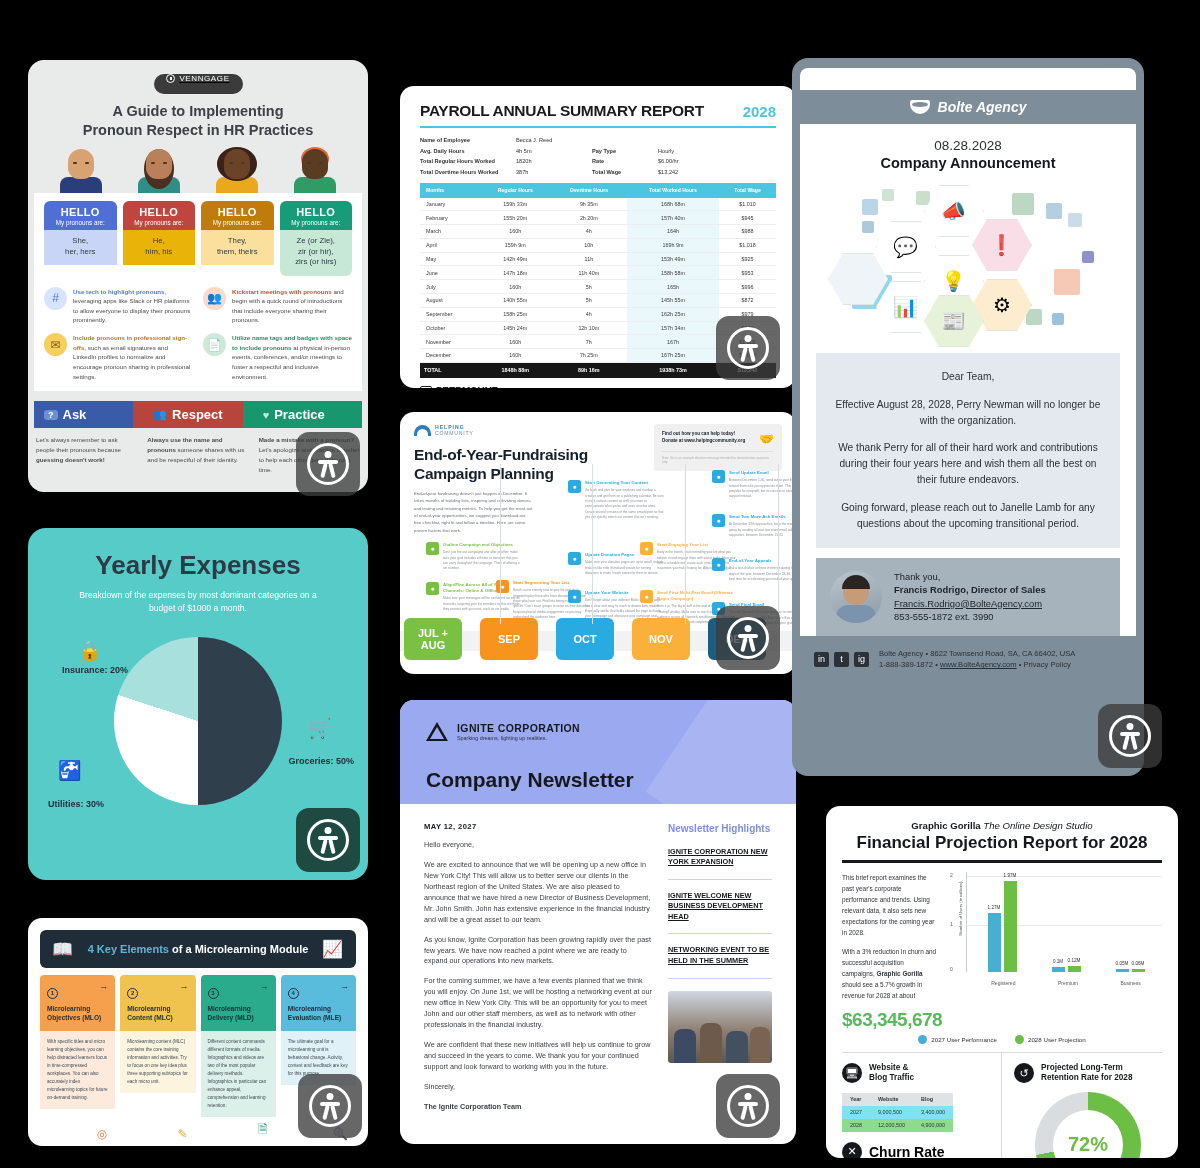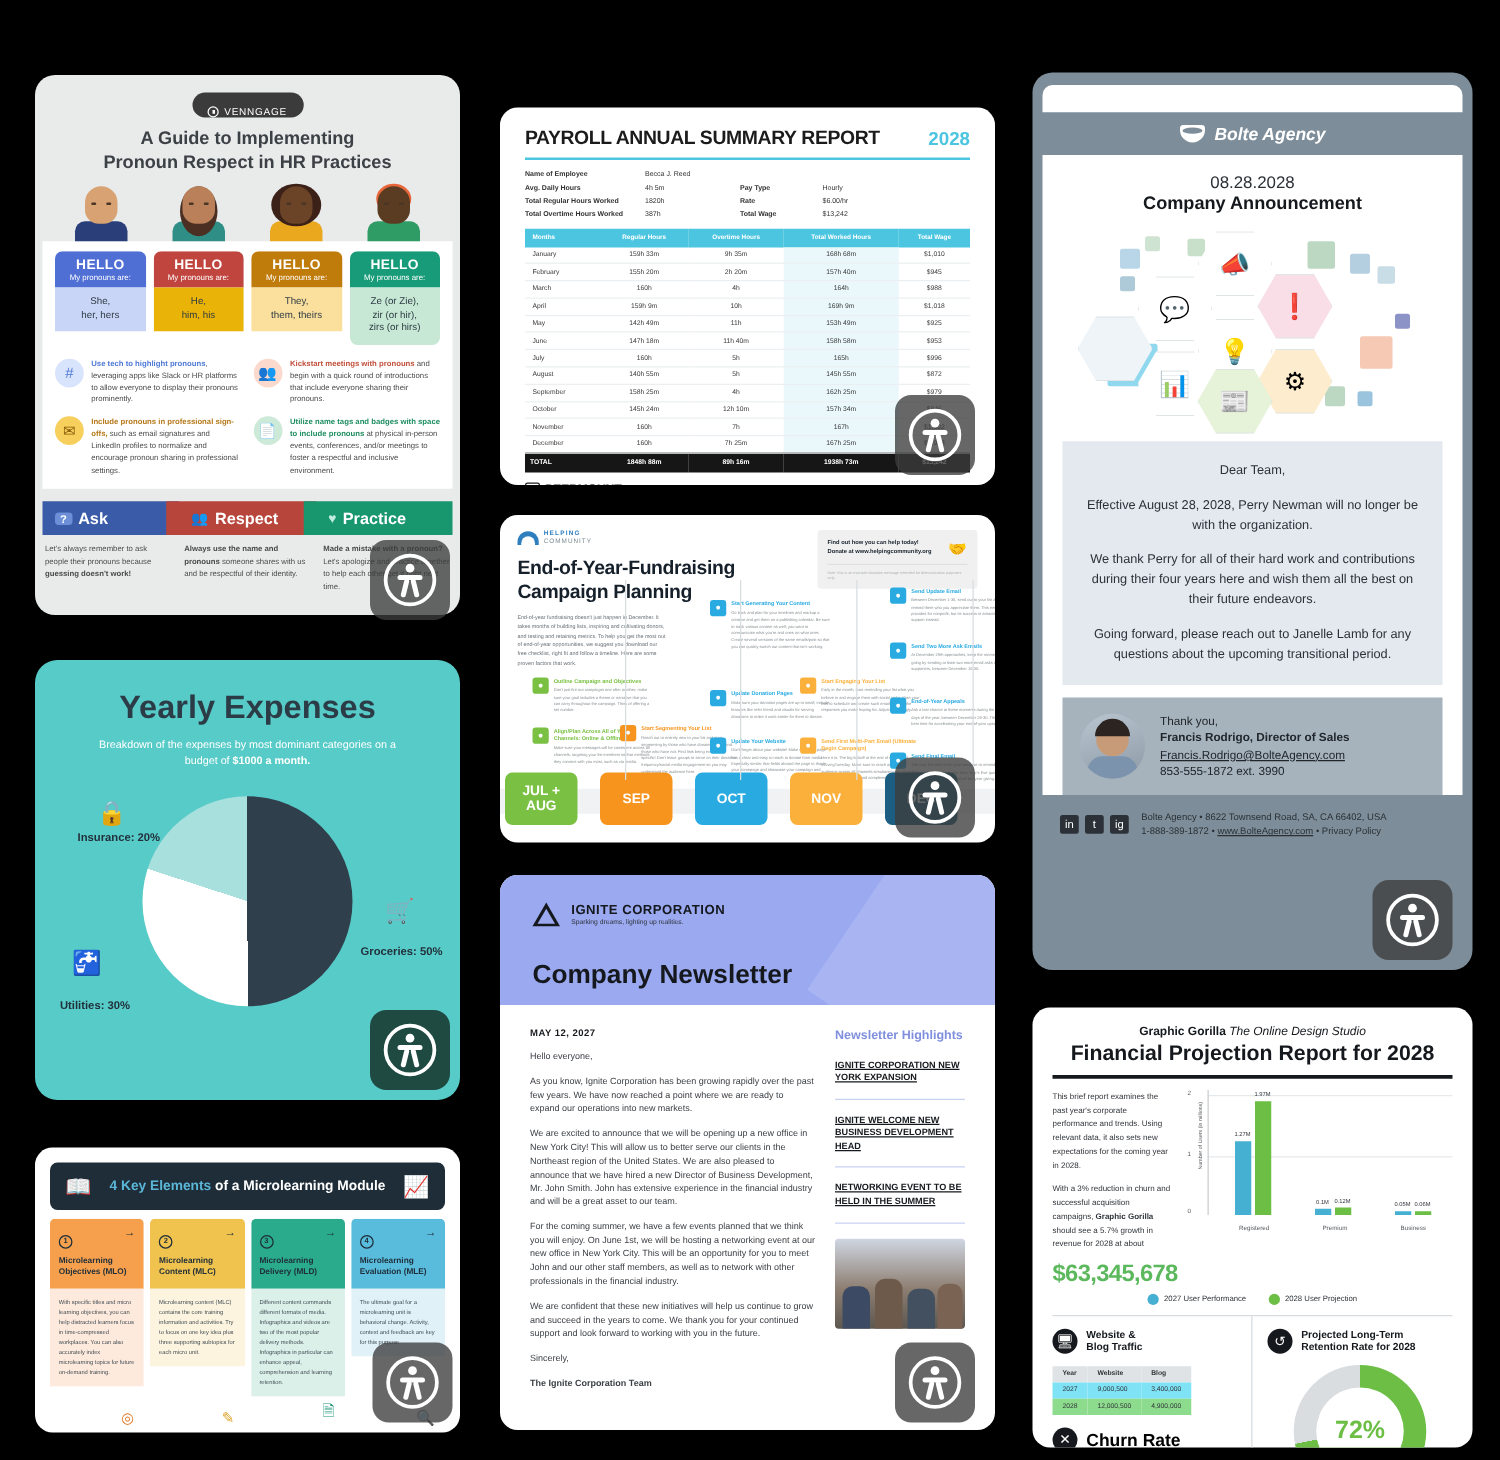"VENNGAGE" .vg-badge { align-items: flex-end -> flex-start; text-decoration: none -> underline }
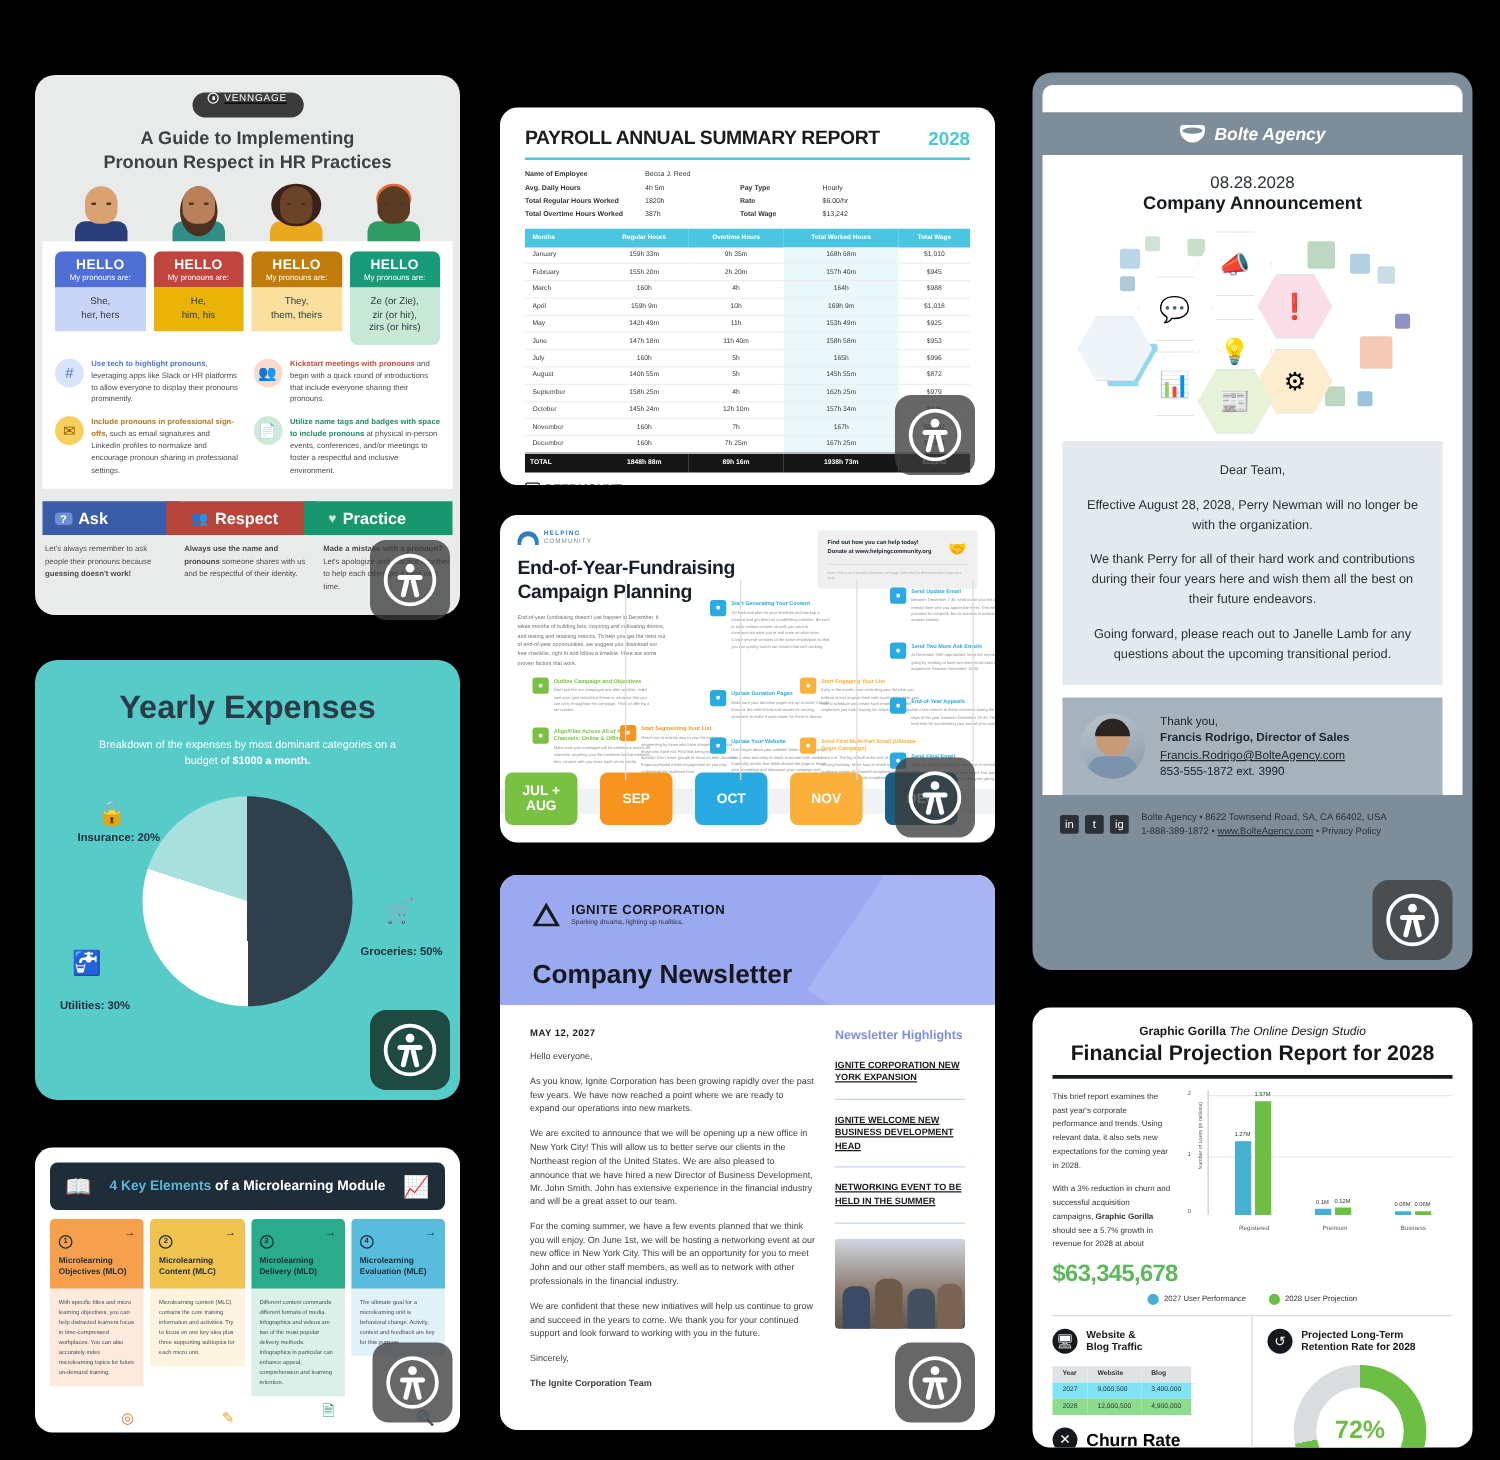"Bolte Agency" #c-bolte { left: 826px -> 792px }
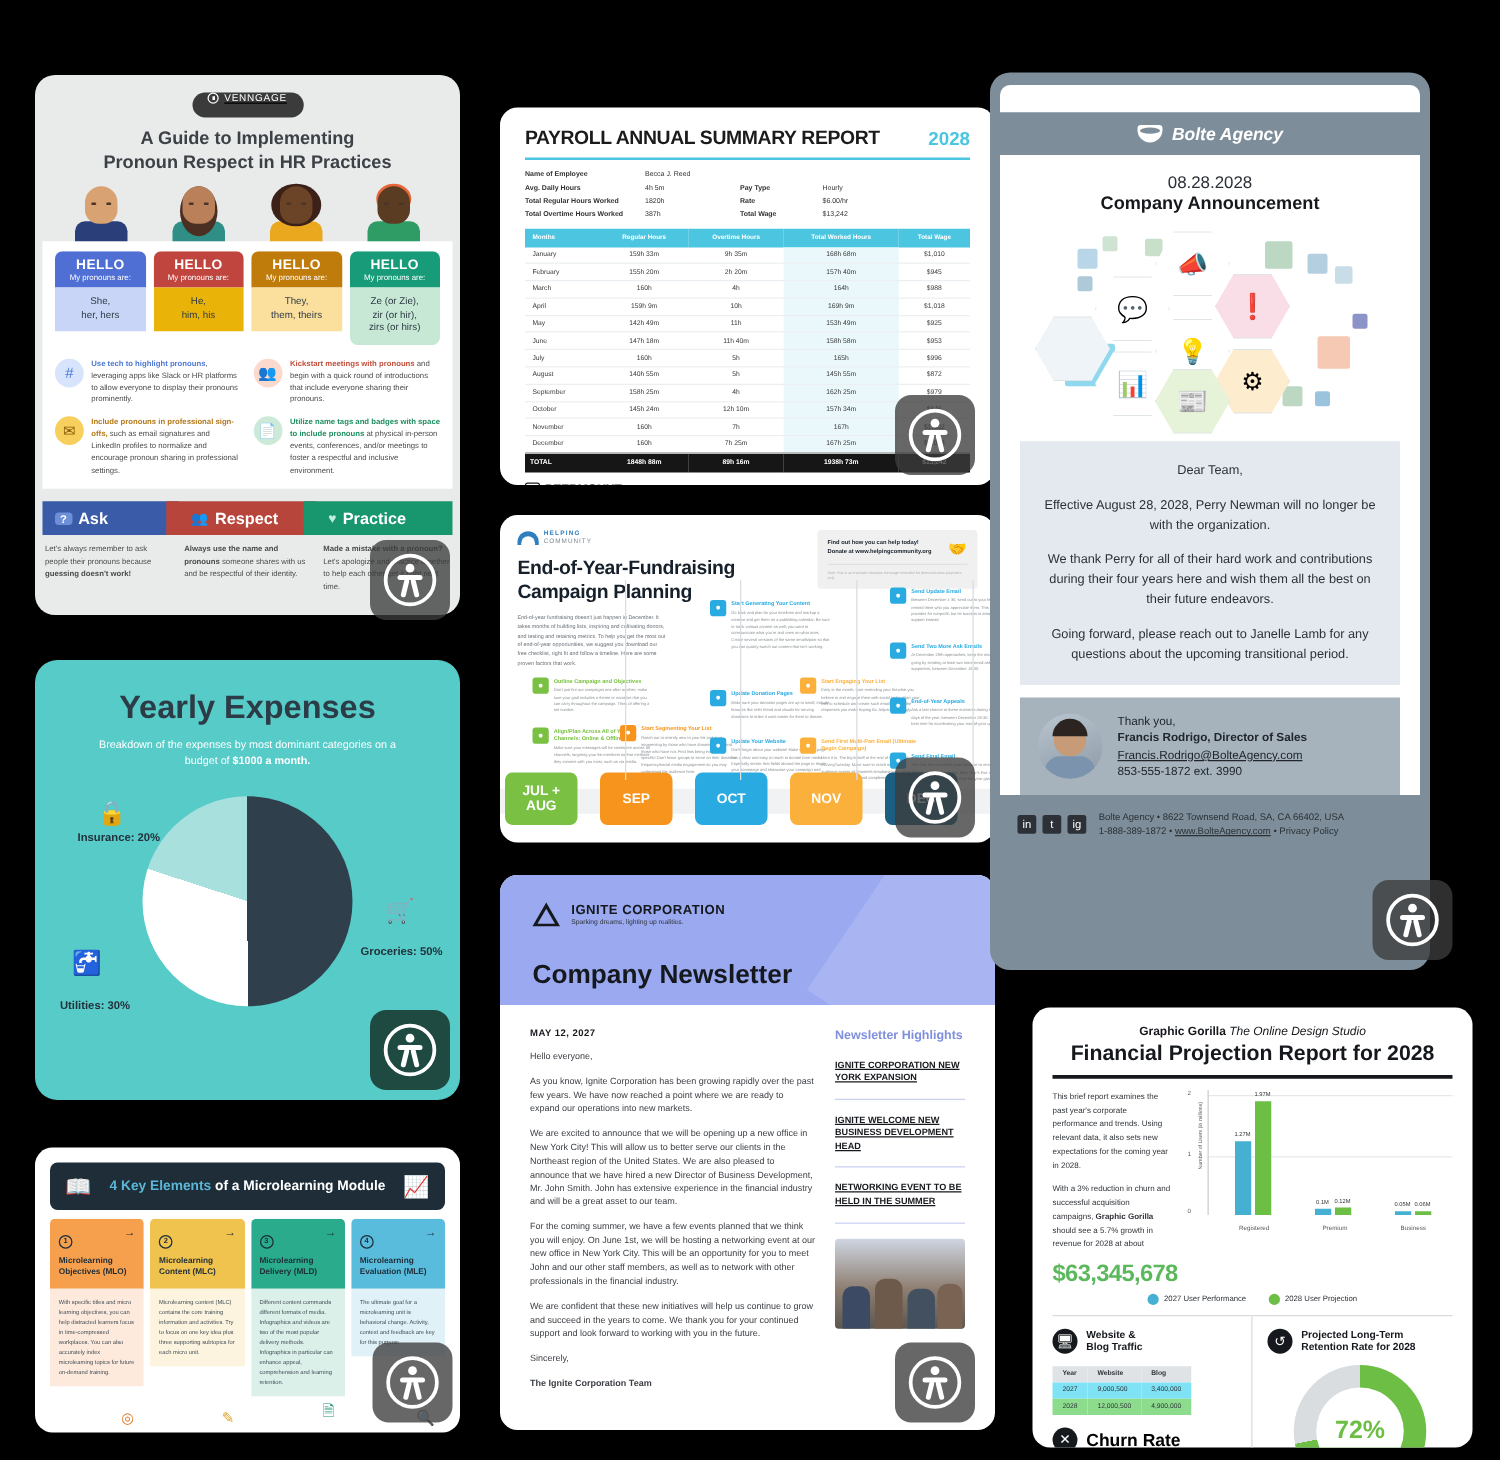"$1000 a month." #c-pie .sub b { font-weight: bold -> normal }
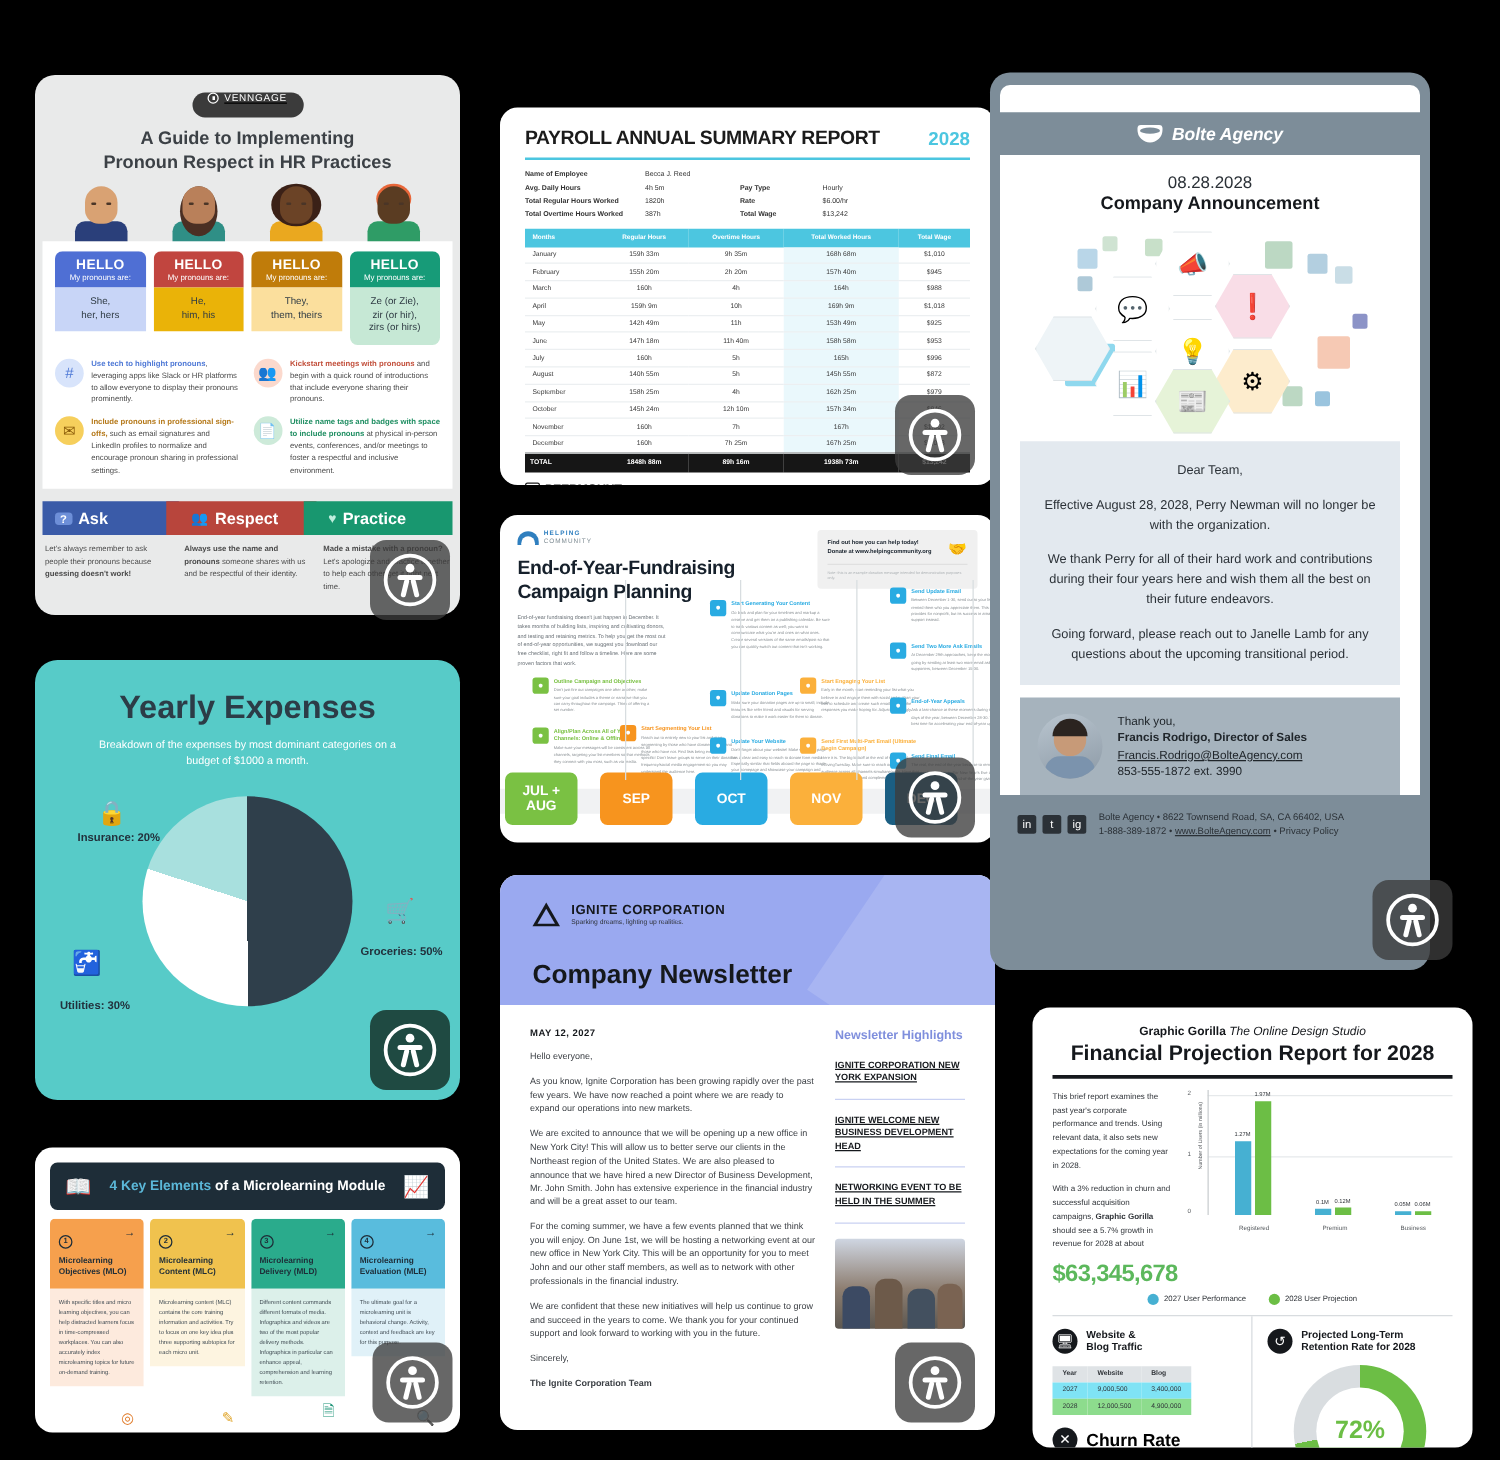"As you know, Ignite Corporation" p { order: before "We are excited to announce" -> after "We are excited to announce" }
